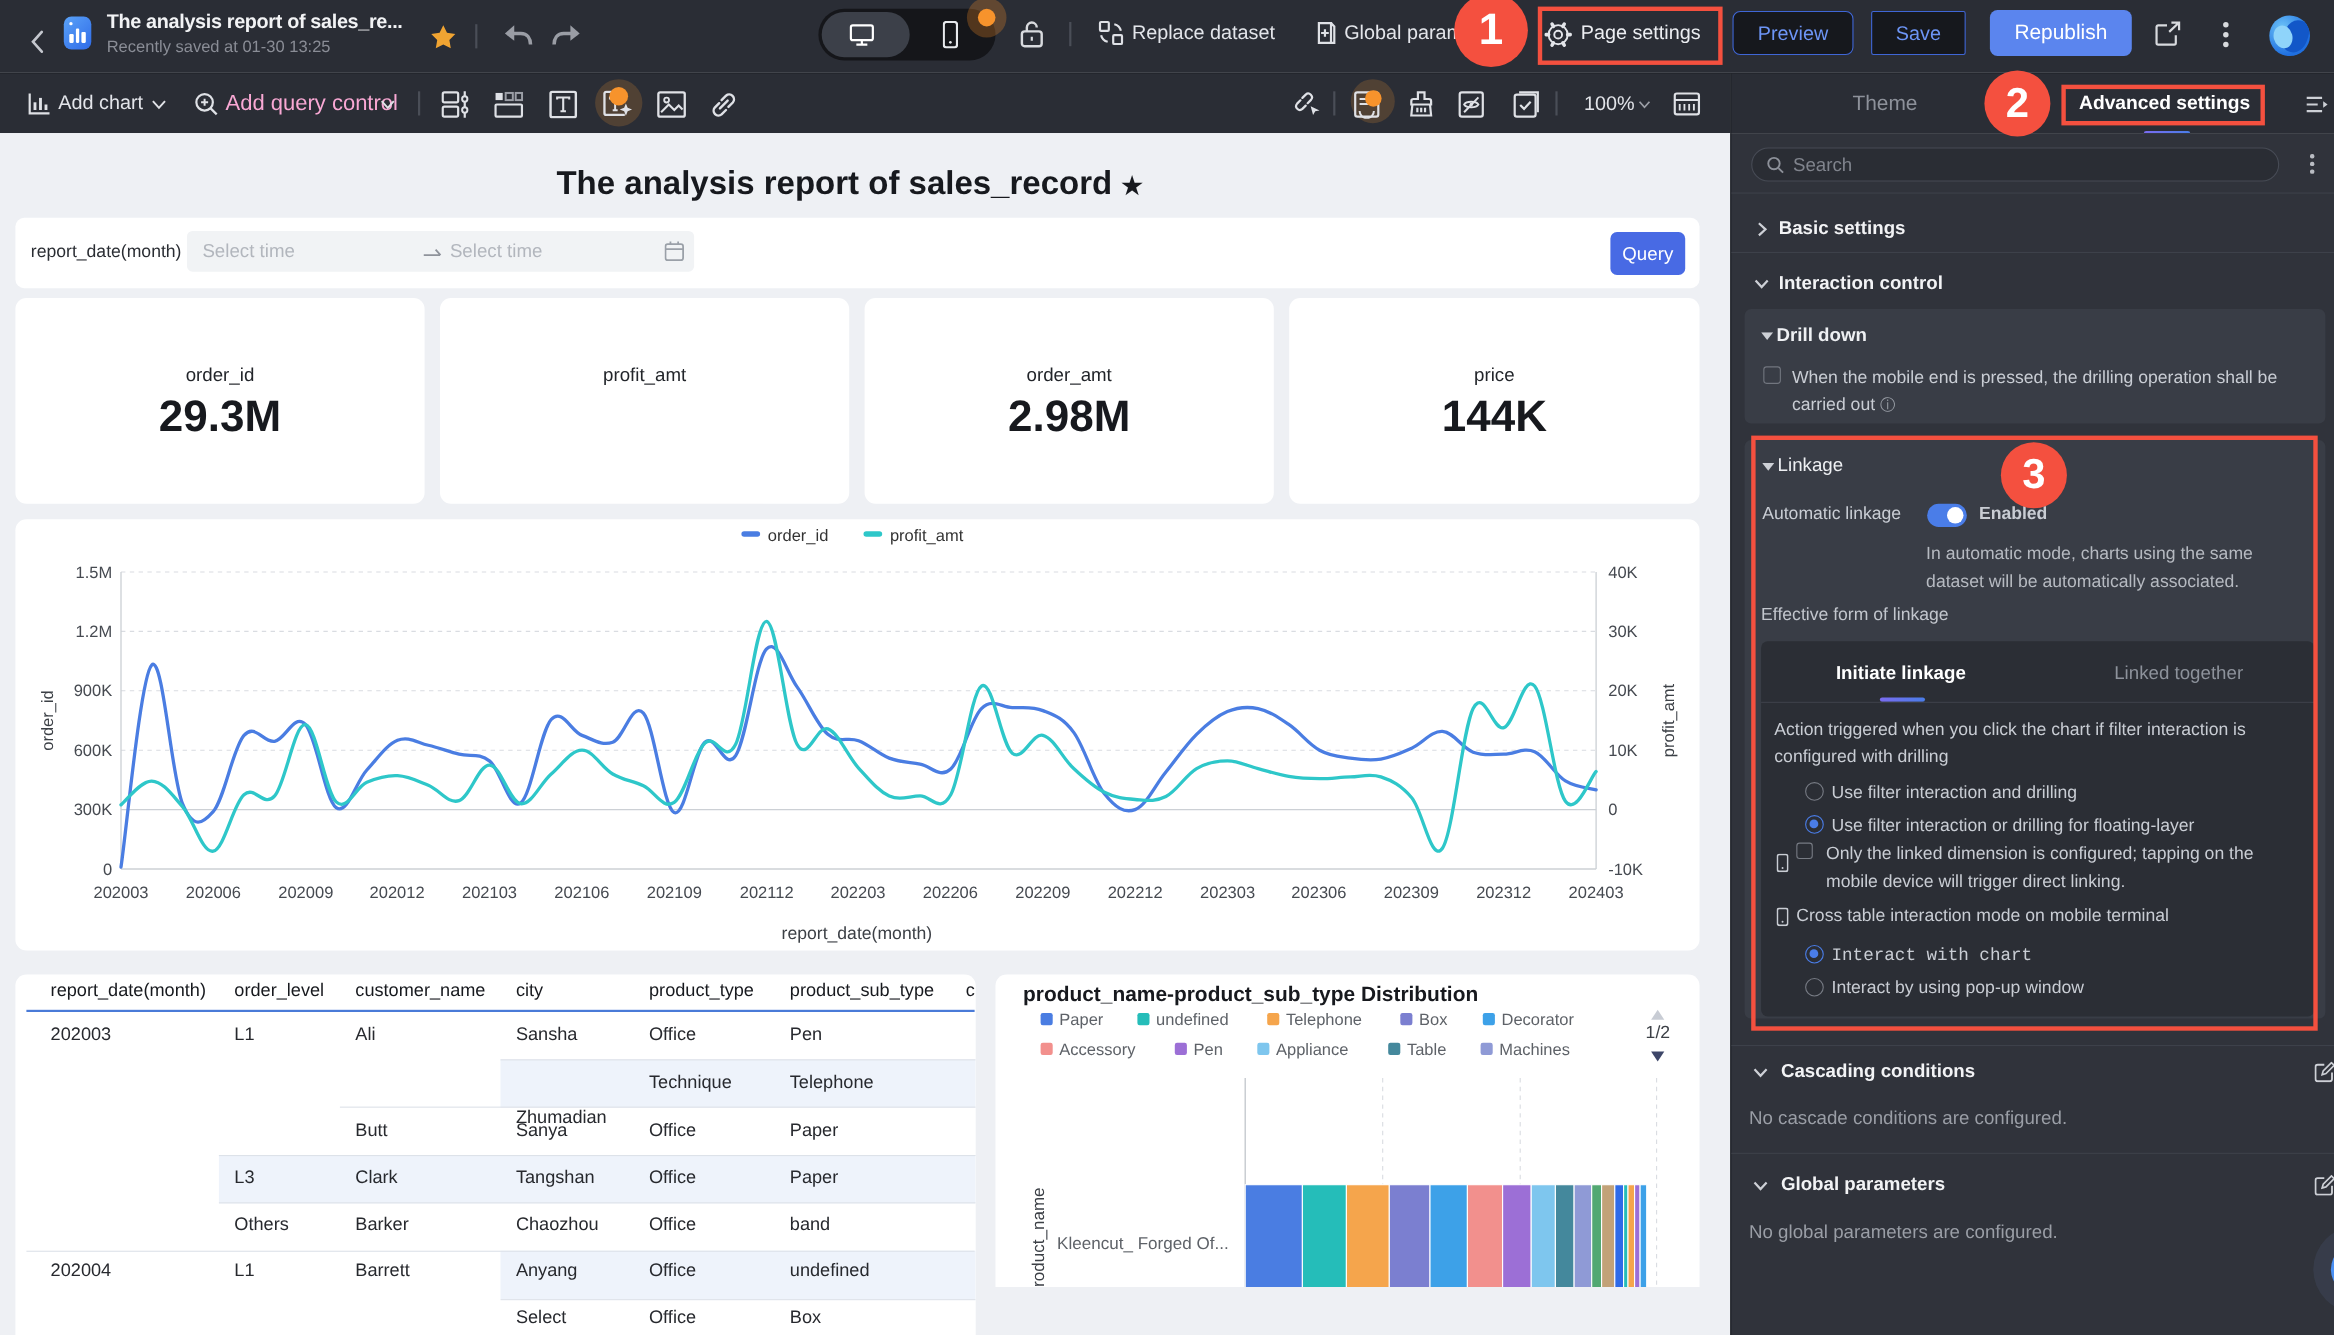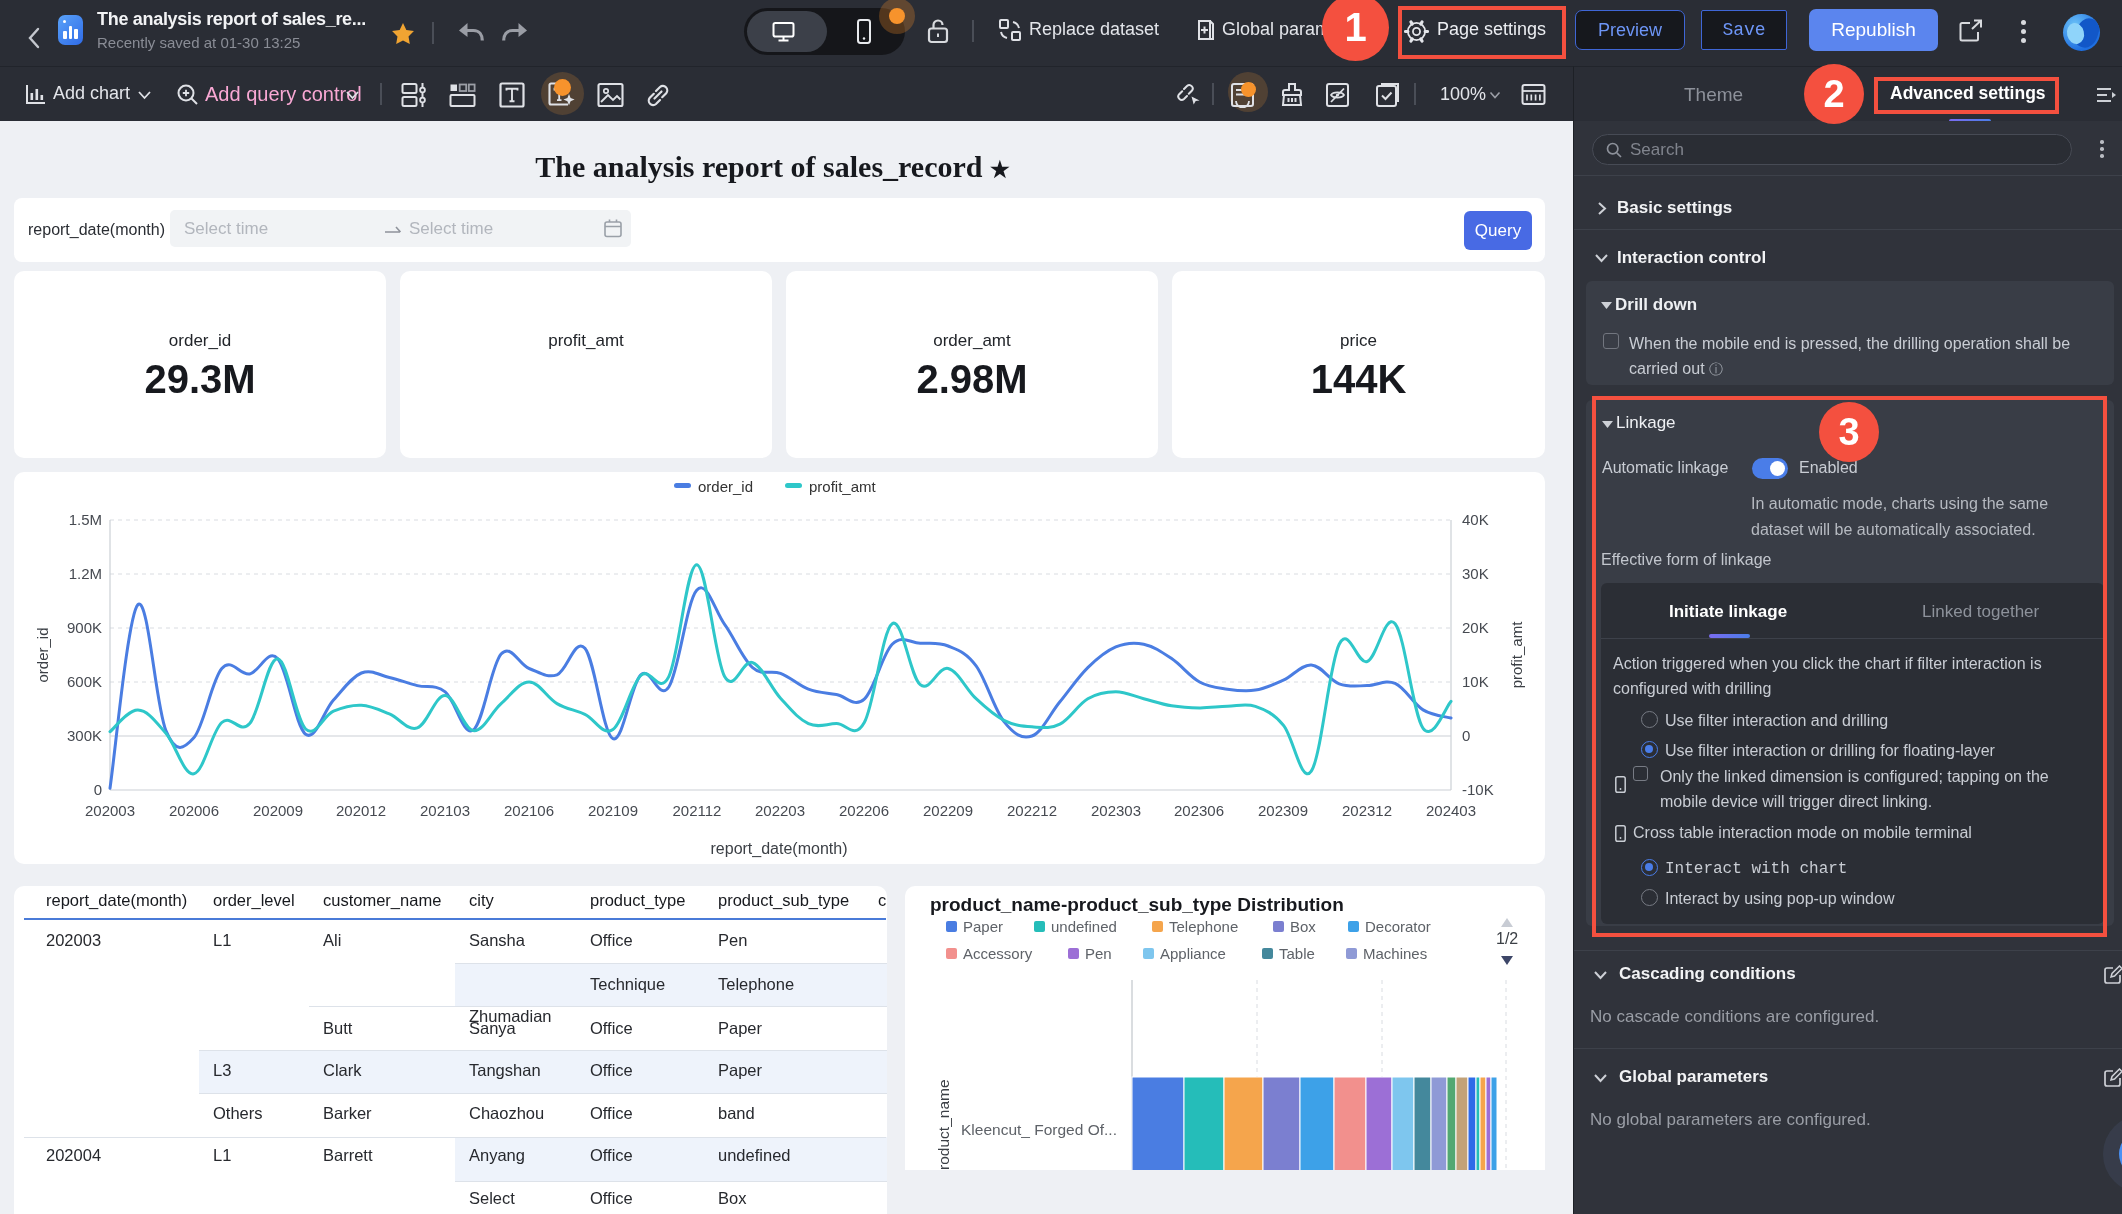"Save" div.abs { font-family: Liberation Mono, monospace -> none }
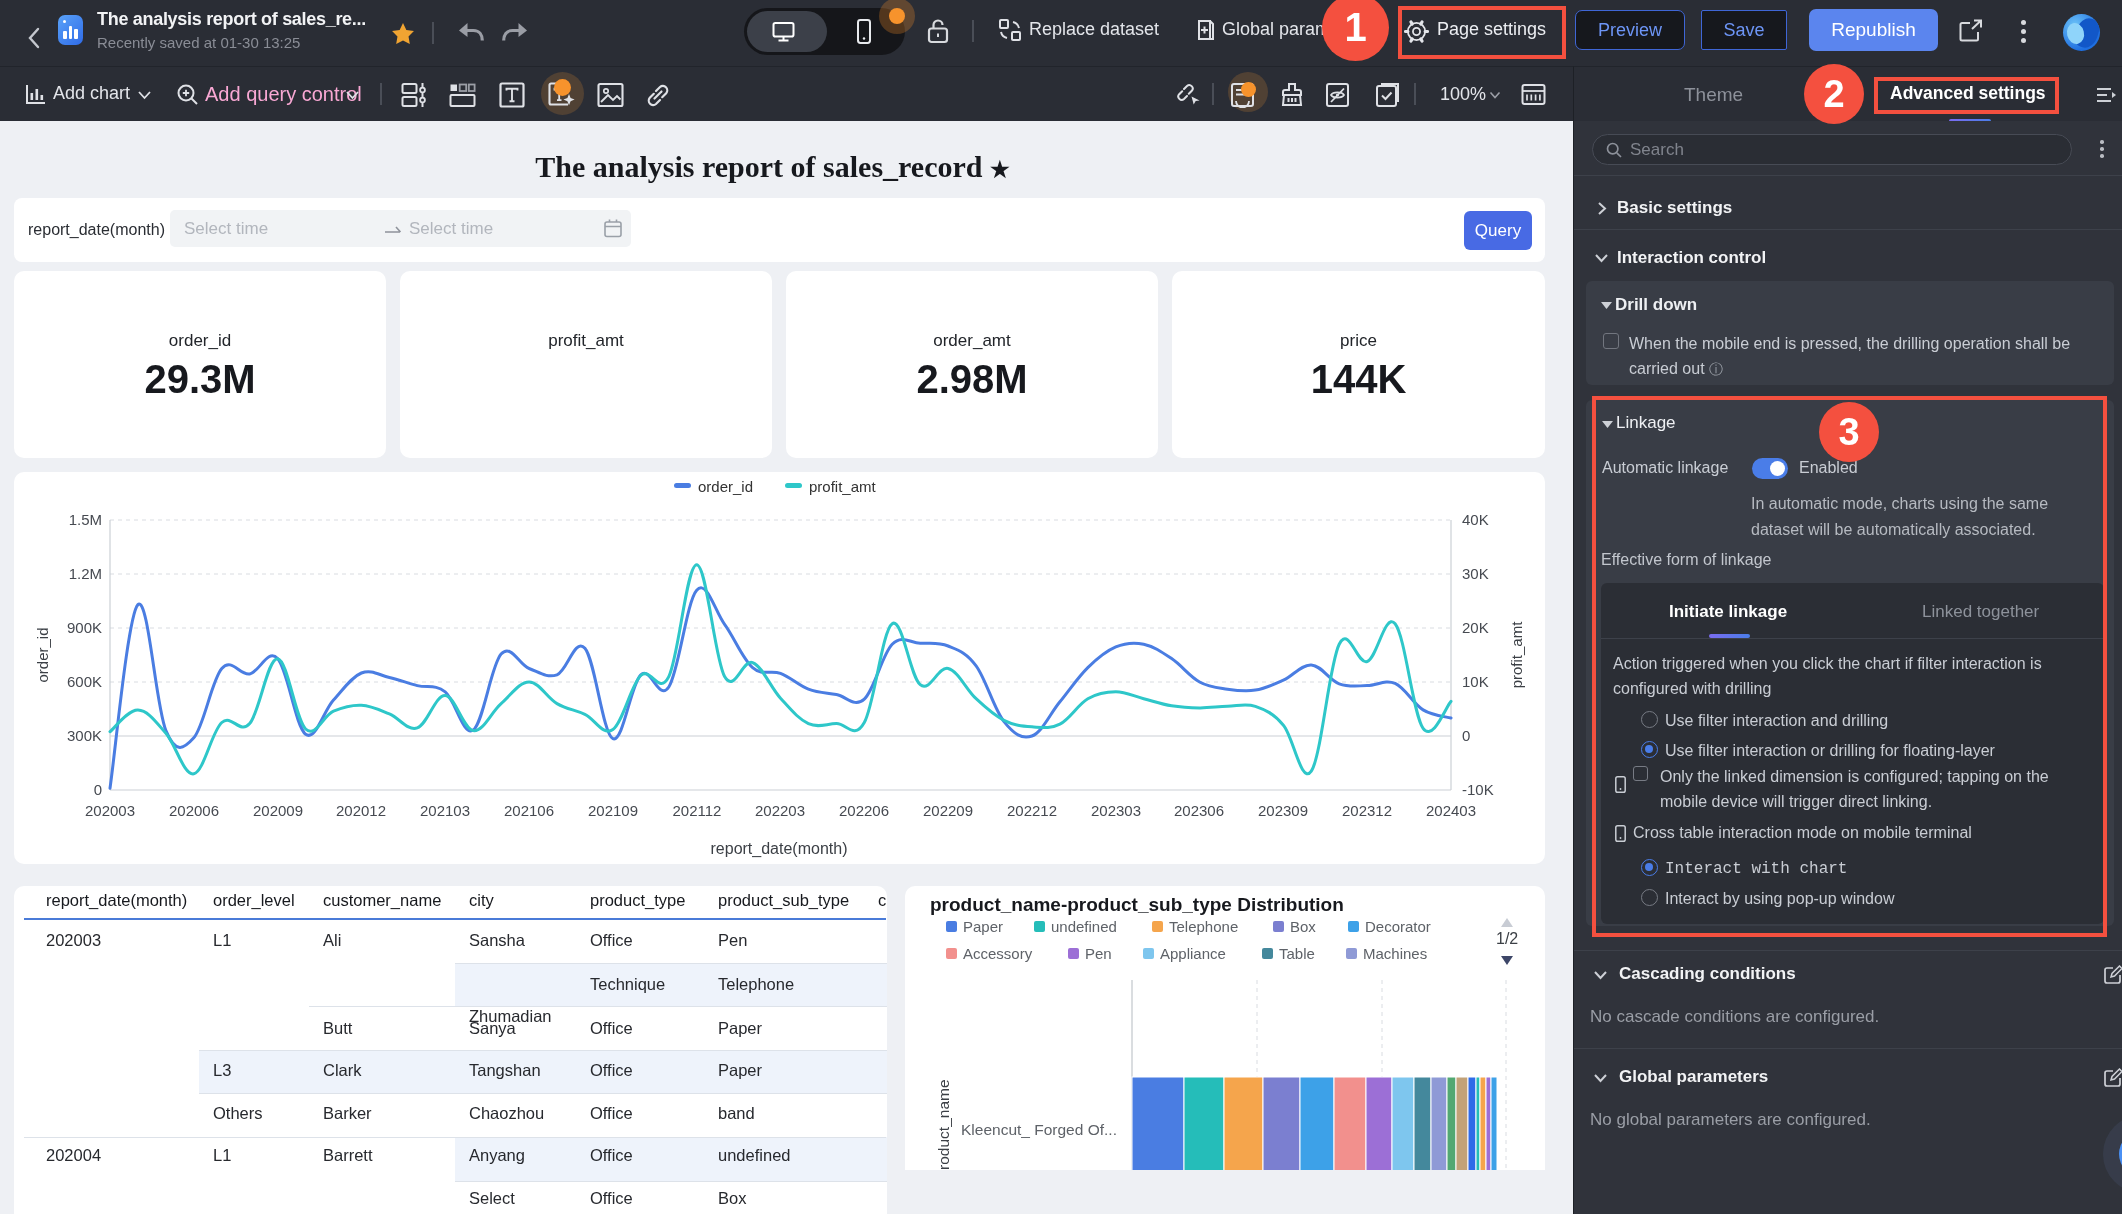"The analysis report of sales_record" div.abs { font-family: Liberation Serif, serif -> none }
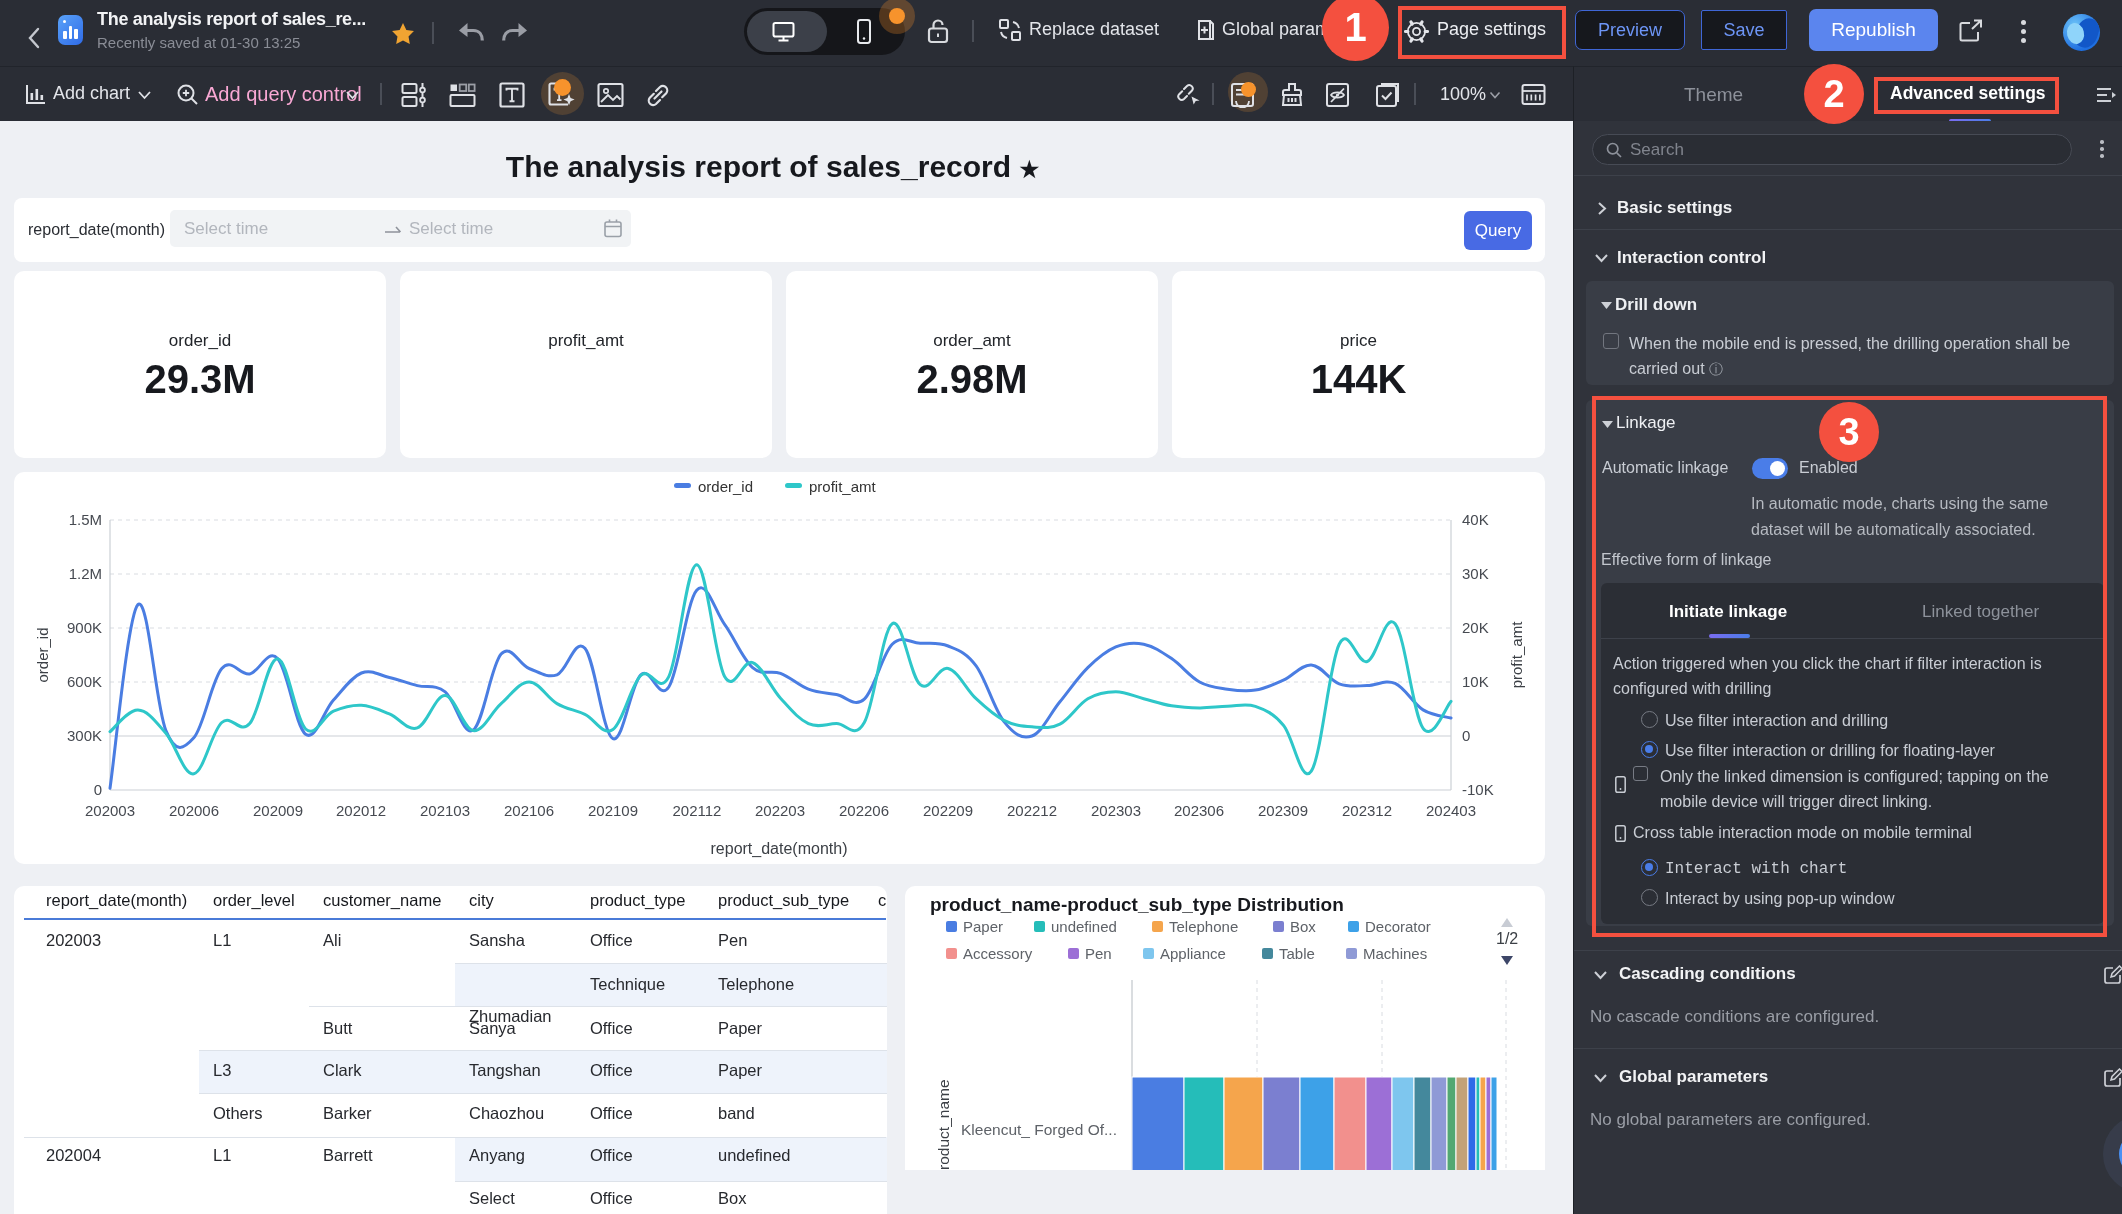"Enabled" div.abs { font-weight: none -> bold }
